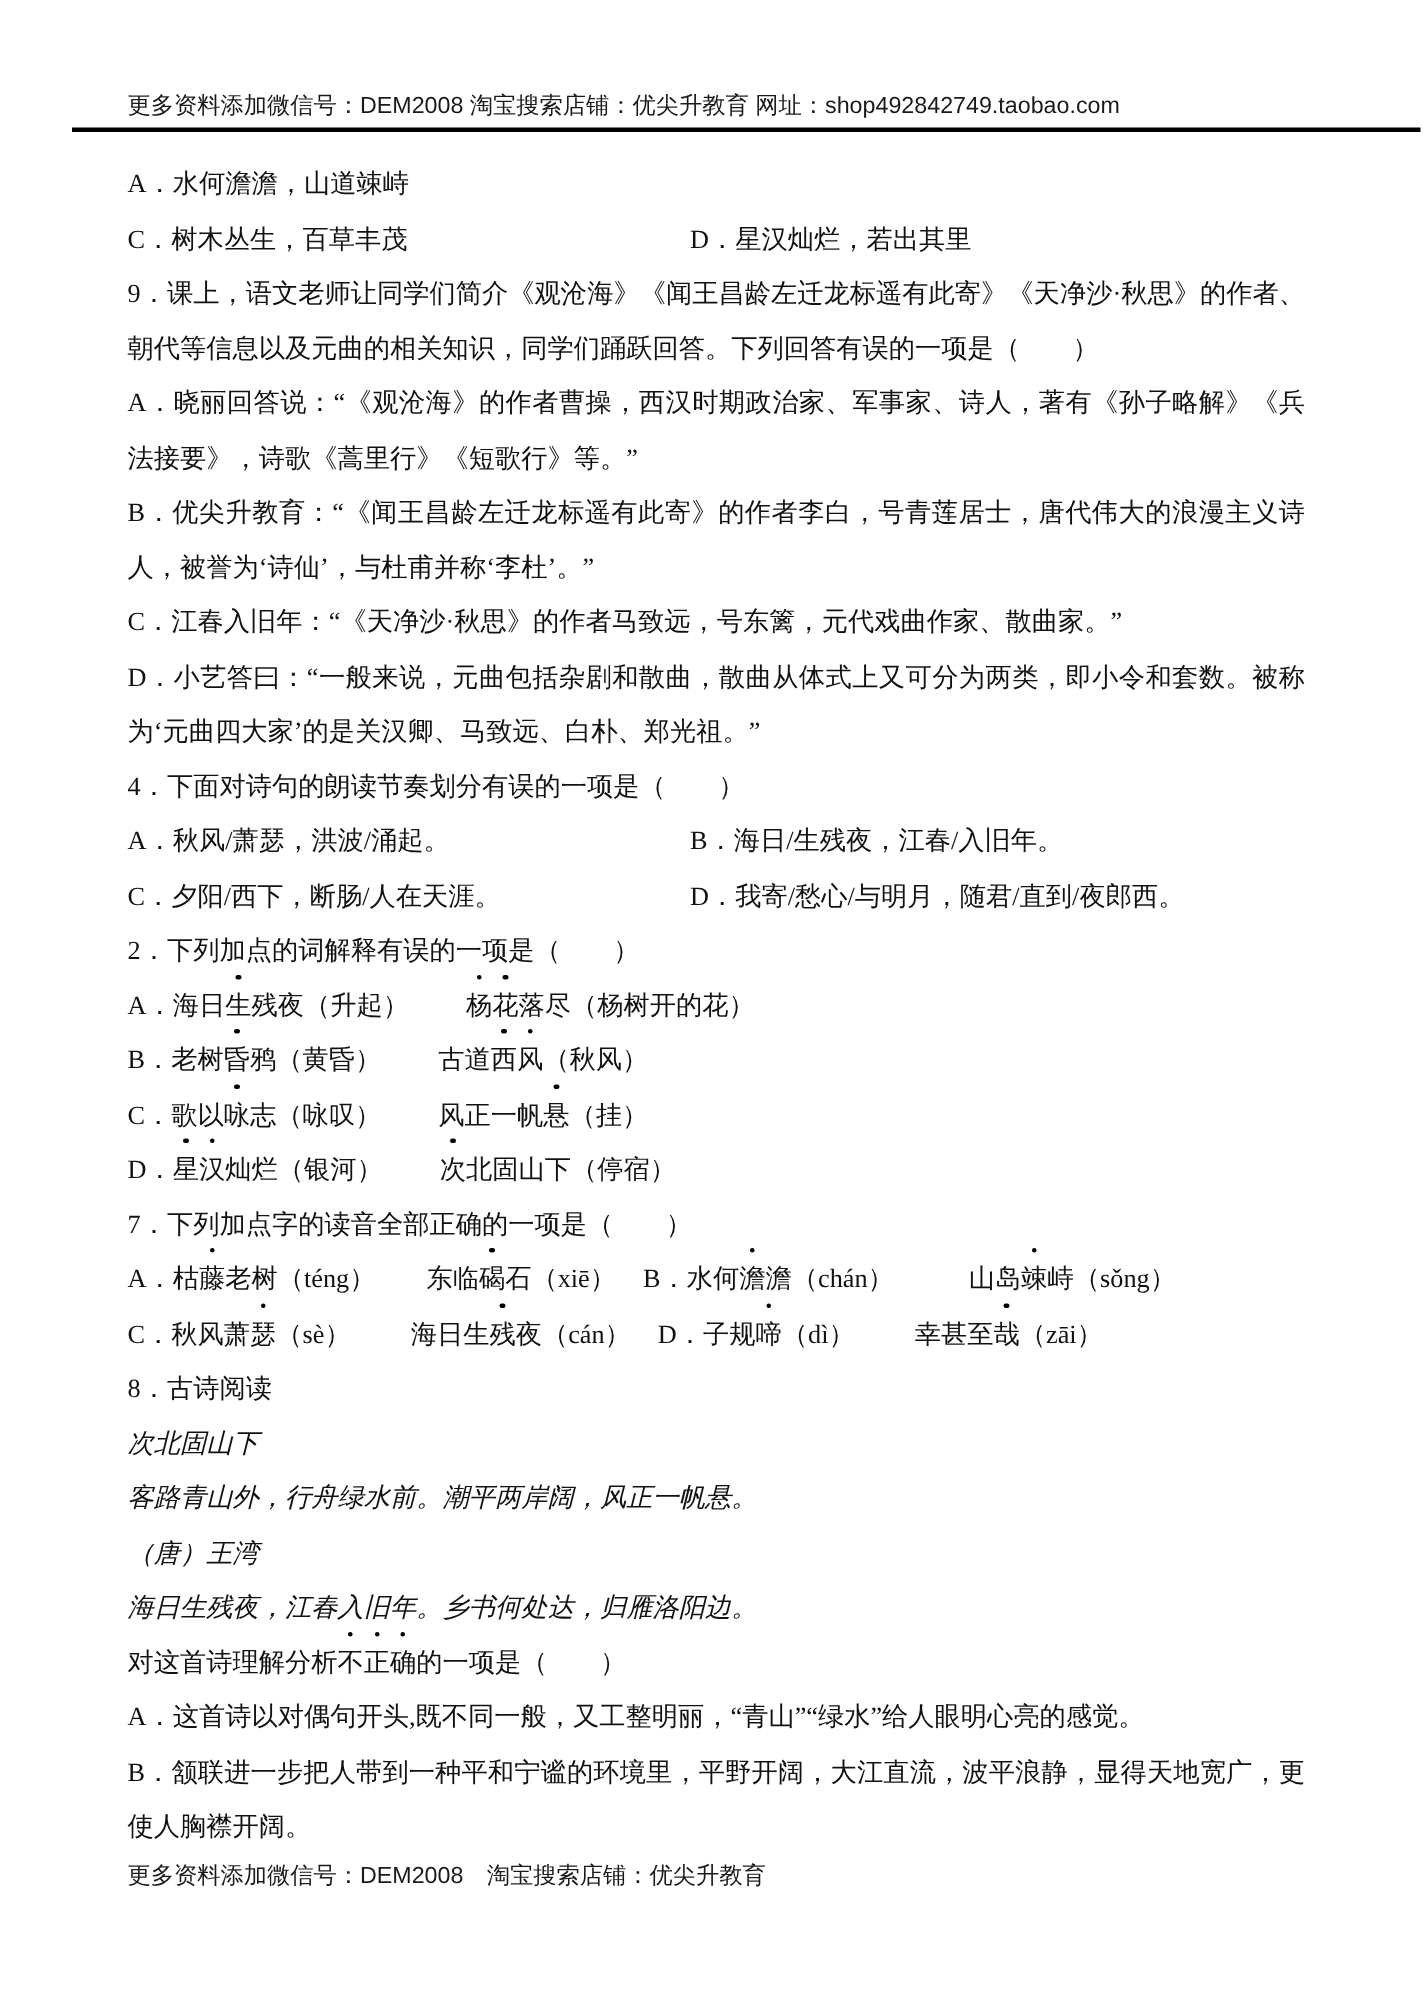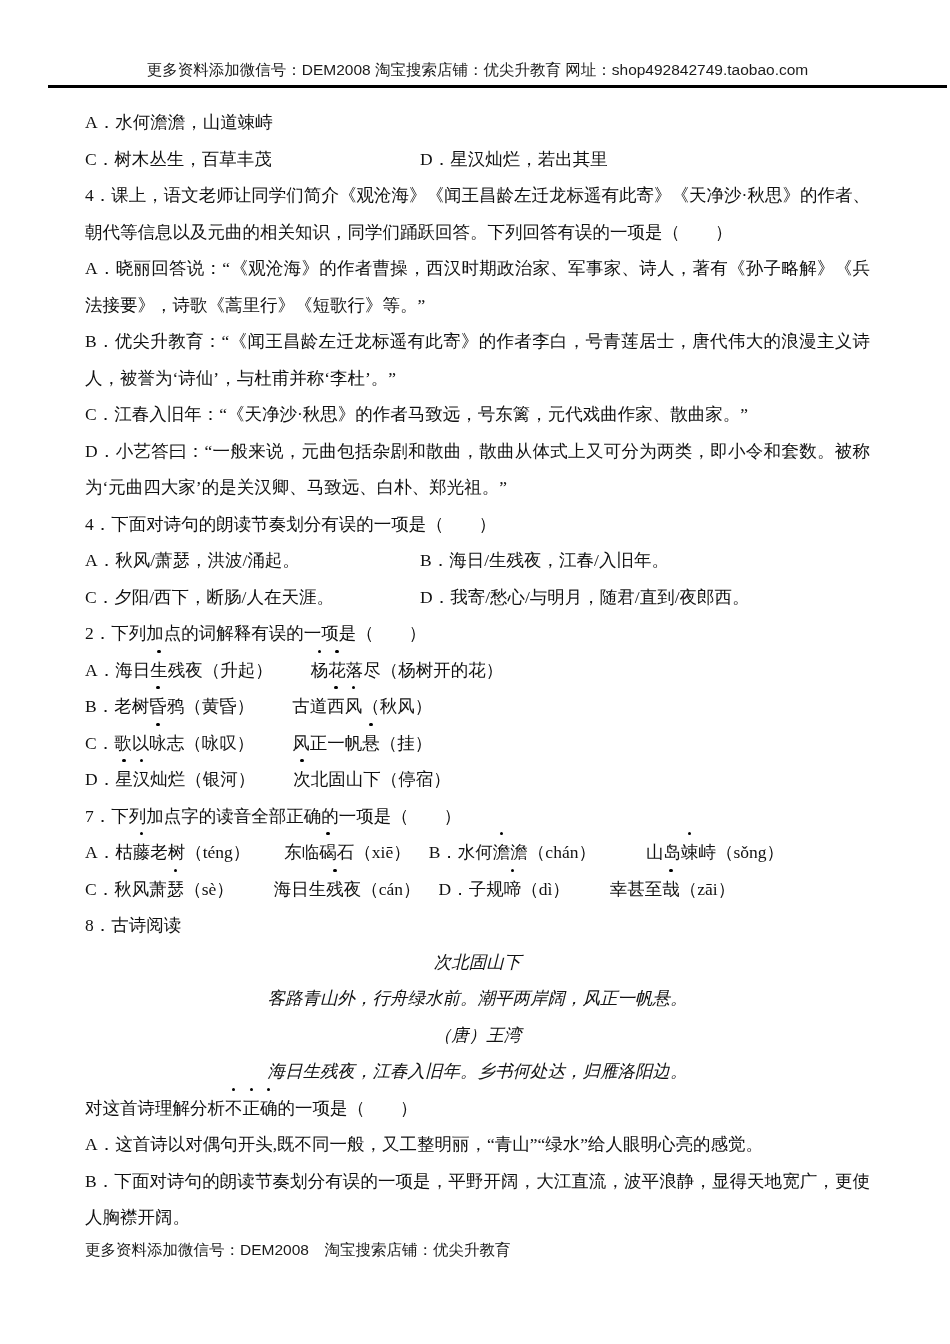"更多资料添加微信号：DEM2008 淘宝搜索店铺：优尖升教育 网址：shop492842749.taobao.com" .header { text-align: center -> left }
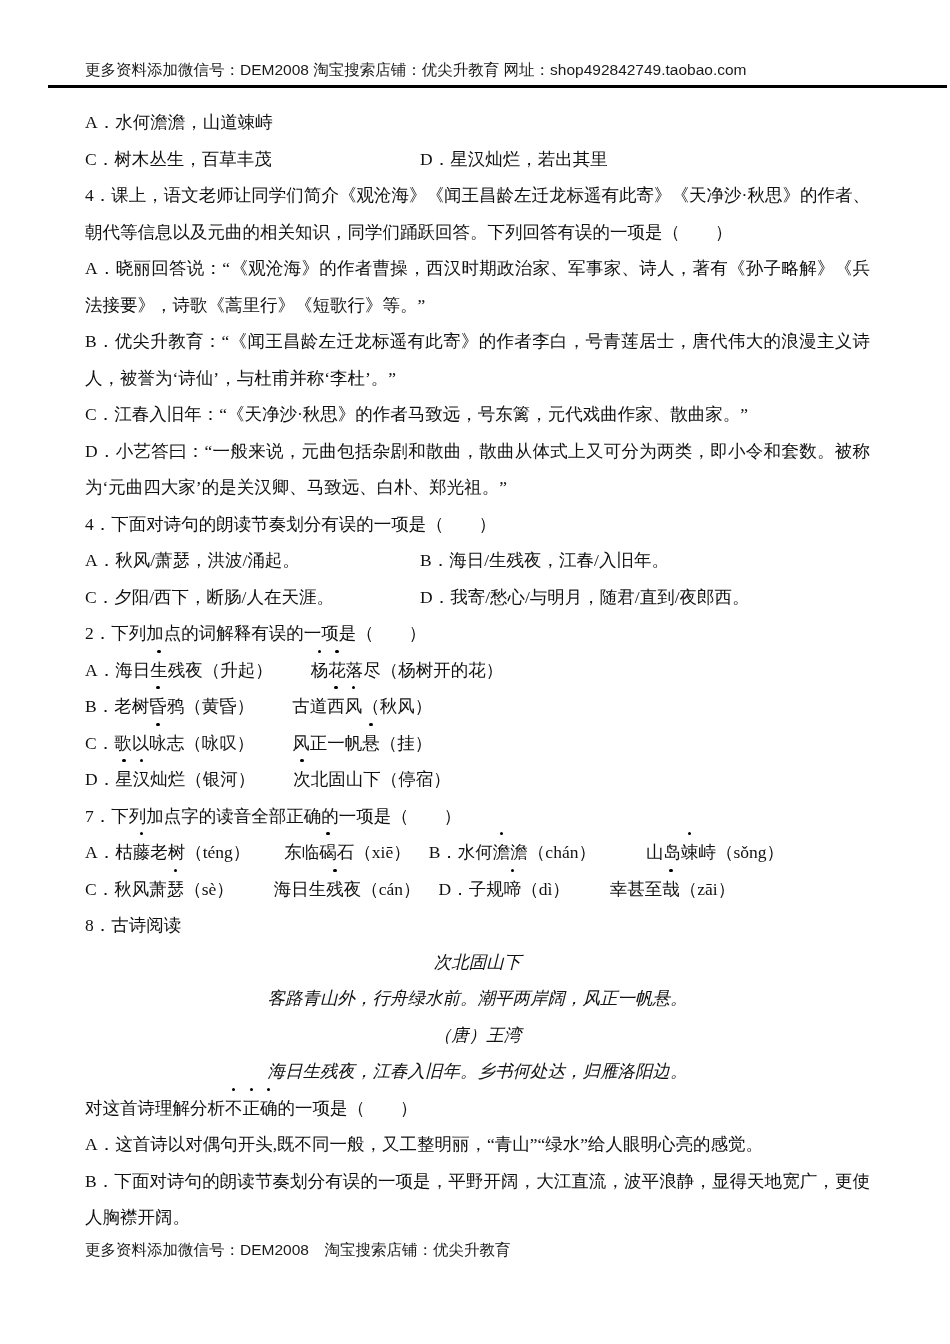"A．水何澹澹，山道竦峙" .line { gap: none -> 40px }
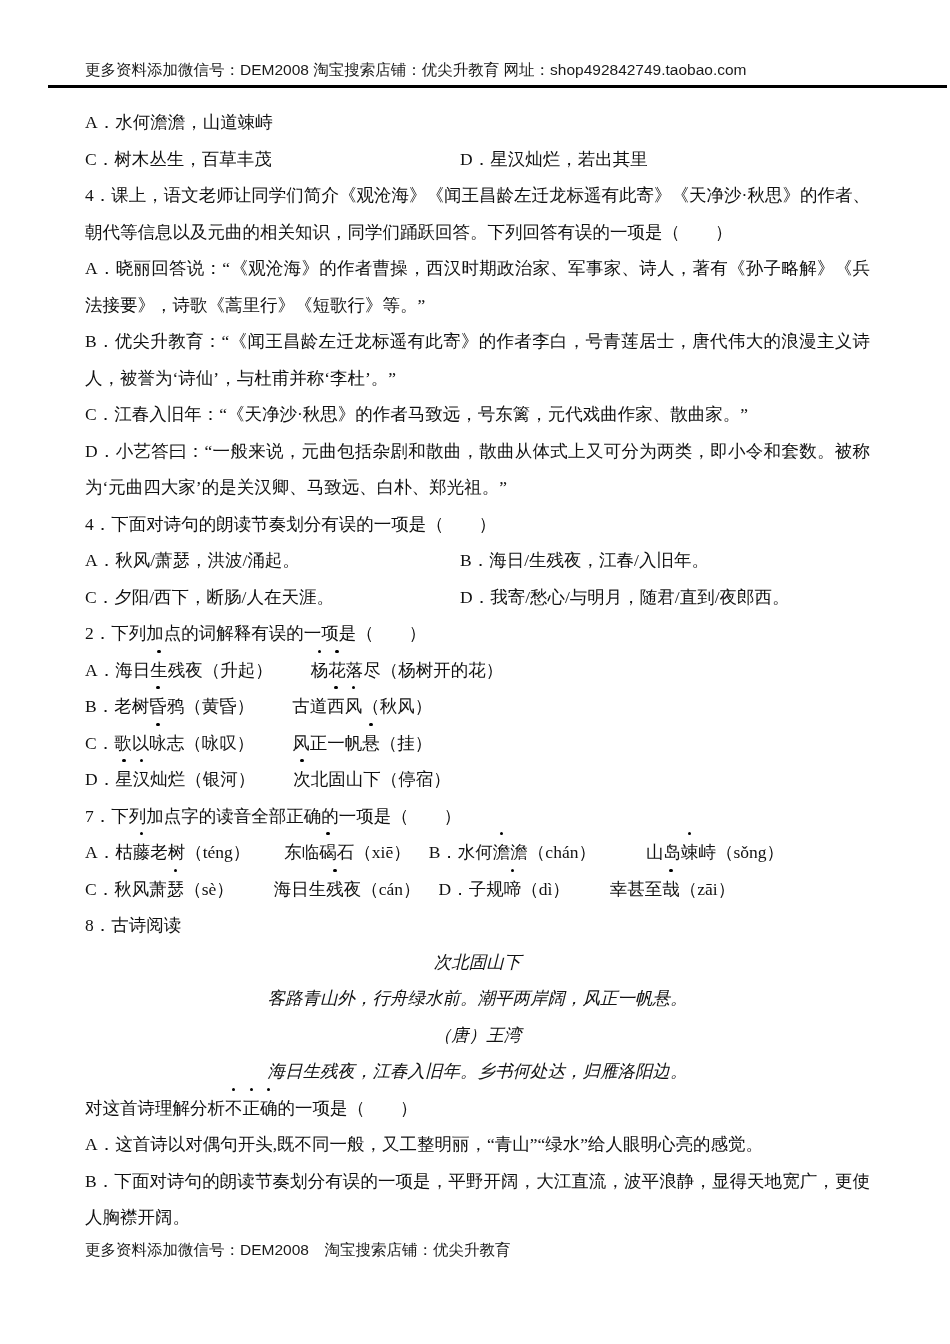"4．课上，语文老师让同学们简介《观沧海》《闻王昌龄左迁龙标遥有此寄》《天净沙·秋" p.line { text: 4 -> 9 }
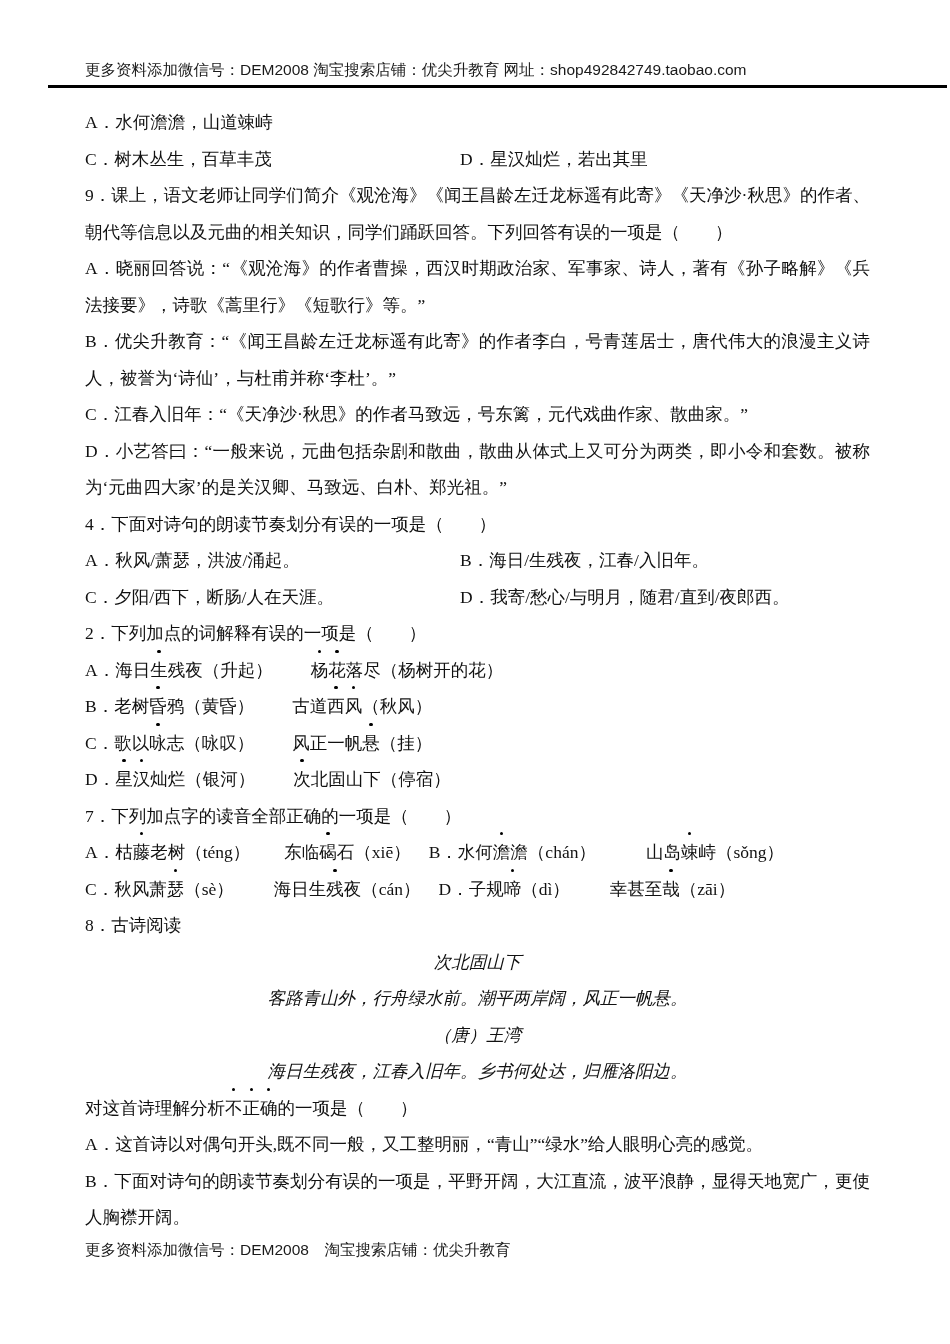"次北固山下" .poem-block { text-align: center -> none }
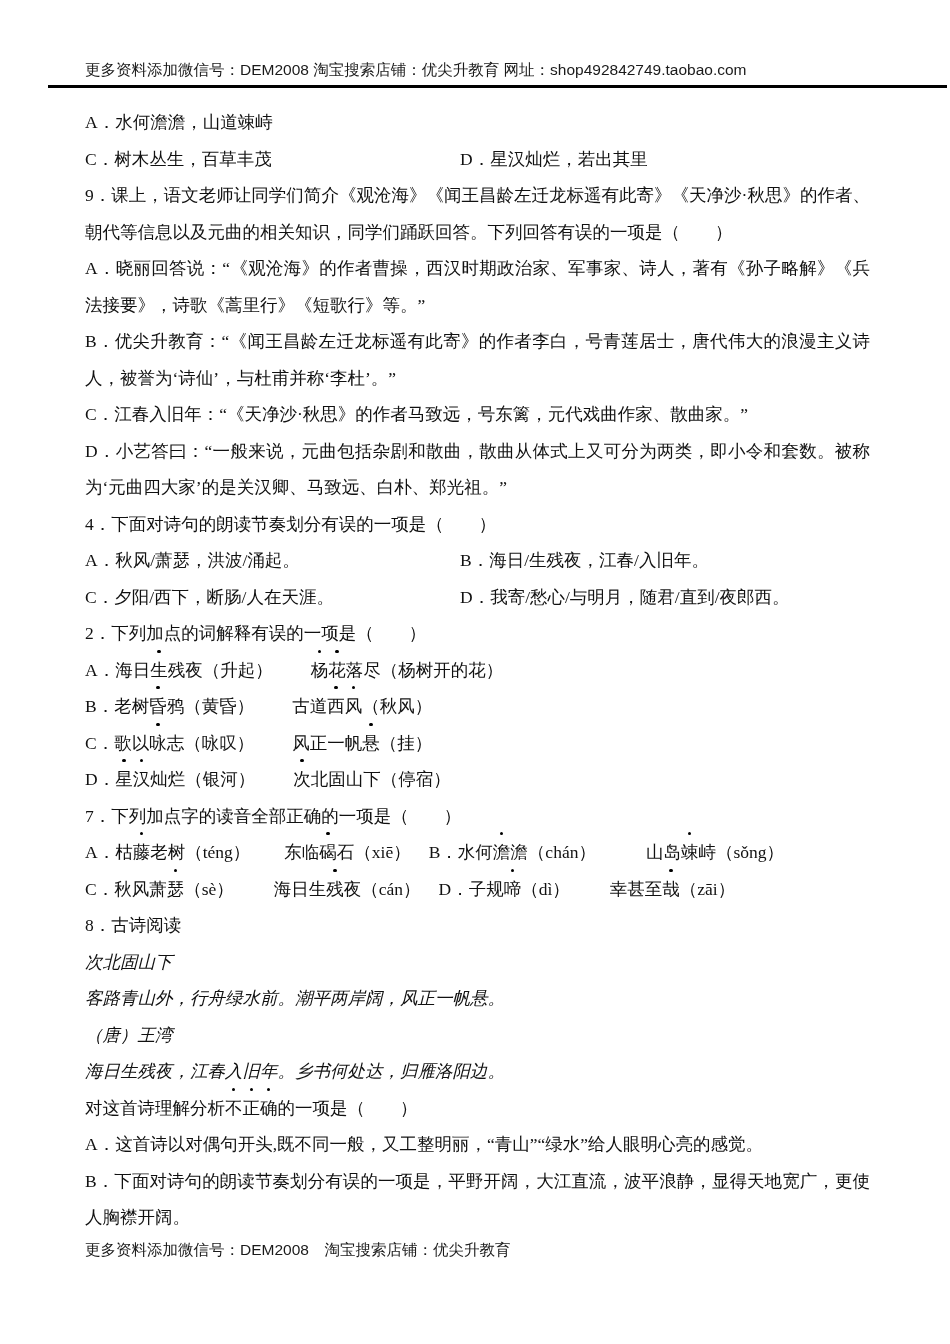"B．下面对诗句的朗读节奏划分有误的一项是，平野开阔，大江直流，波平浪静，显得天地" p.line { text: 下面对诗句的朗读节奏划分有误的一项是 -> 颔联进一步把人带到一种平和宁谧的环境里 }
